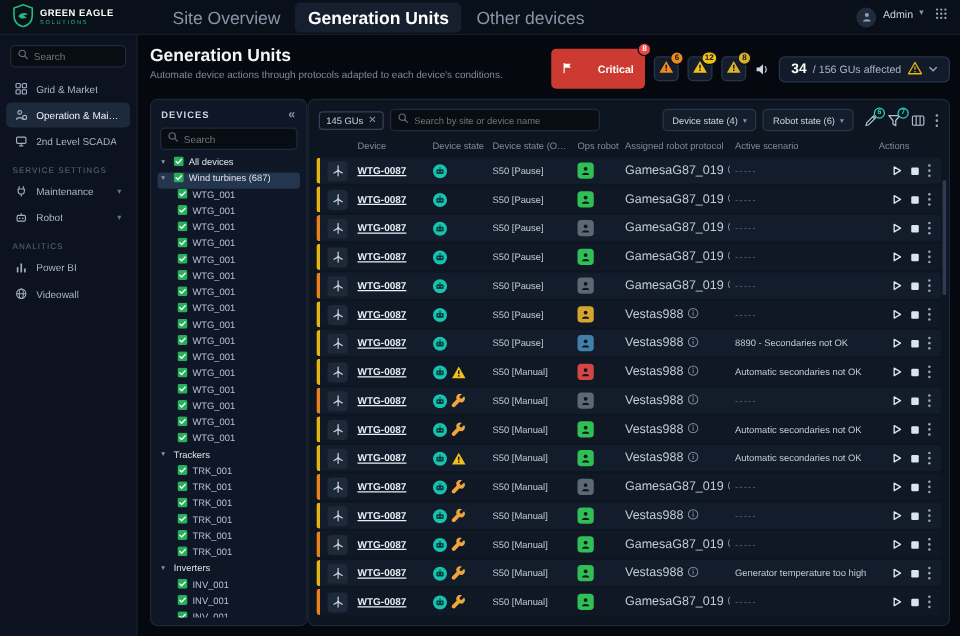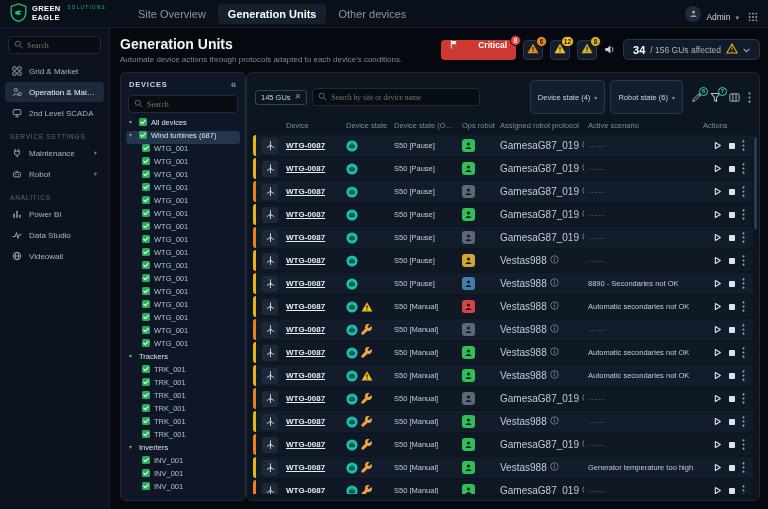"GREEN EAGLE" .logo-text { flex-direction: row -> column }
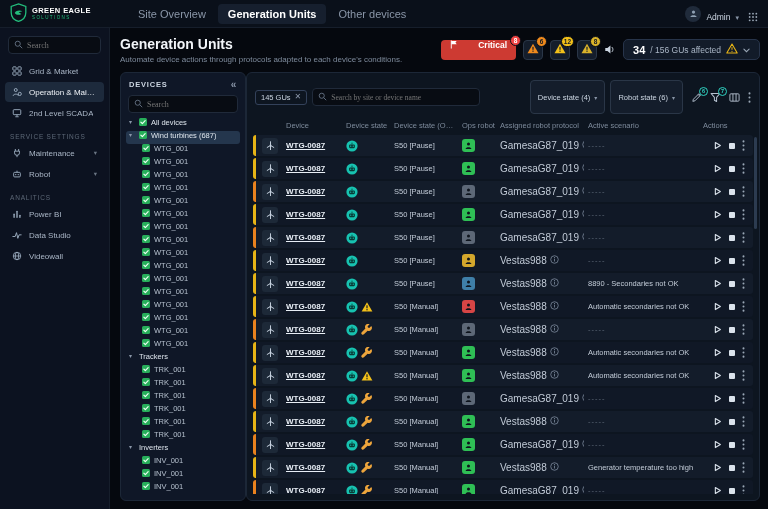"Site Overview" .tab { font-size: 11px -> 14px }
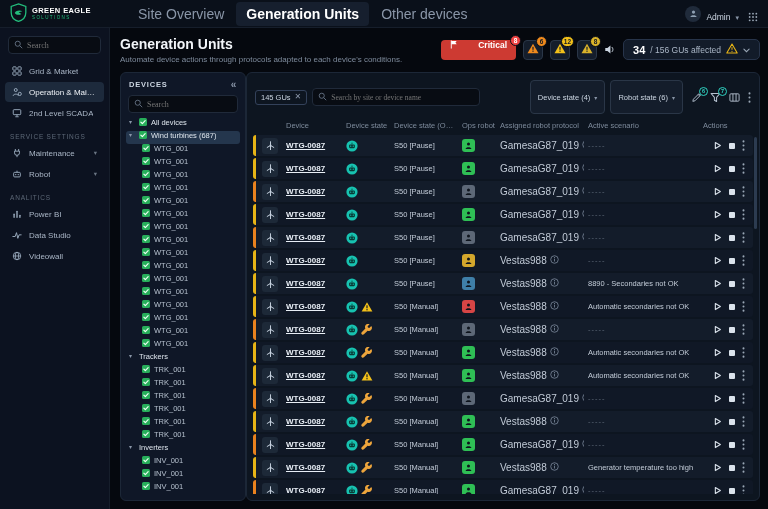"Admin" .top-right { align-items: flex-end -> flex-start }
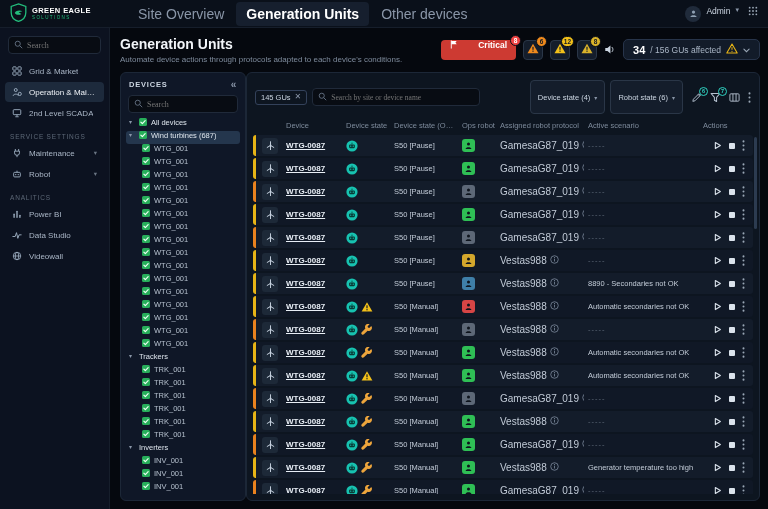"Search" .srch input { font-family: Liberation Serif, serif -> Liberation Sans, sans-serif }
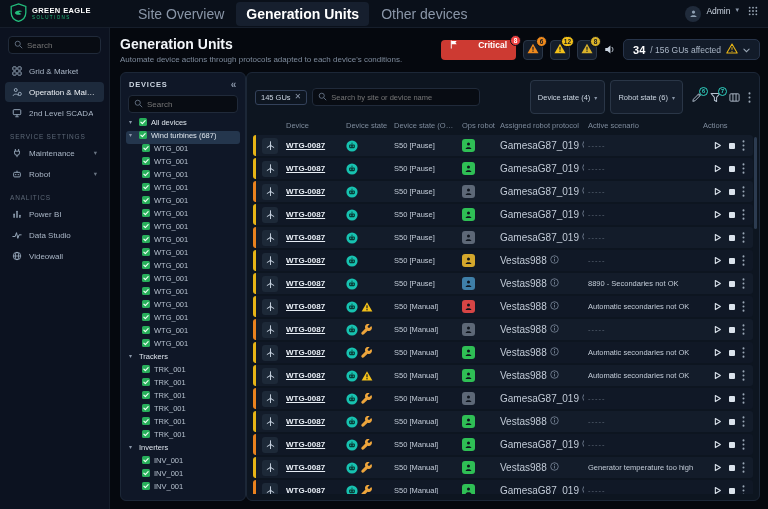"Critical" .critical { align-items: flex-start -> center; height: 20px -> 32px }
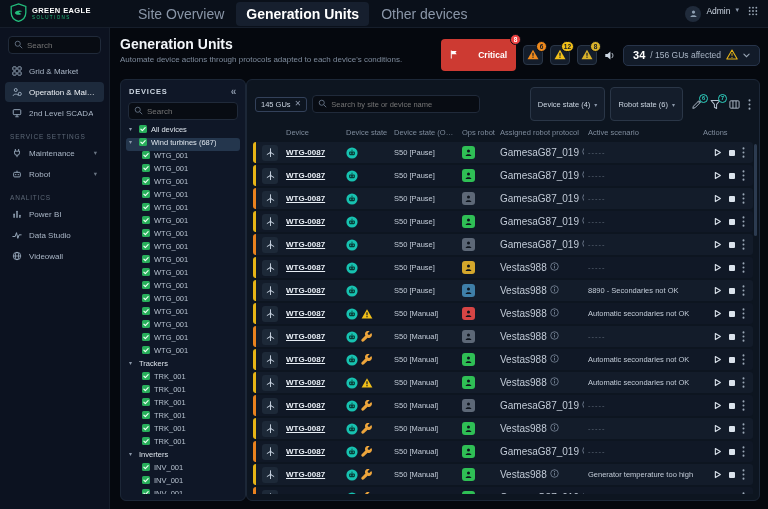"Device state (4)" .f-btn { height: 34px -> 18px }
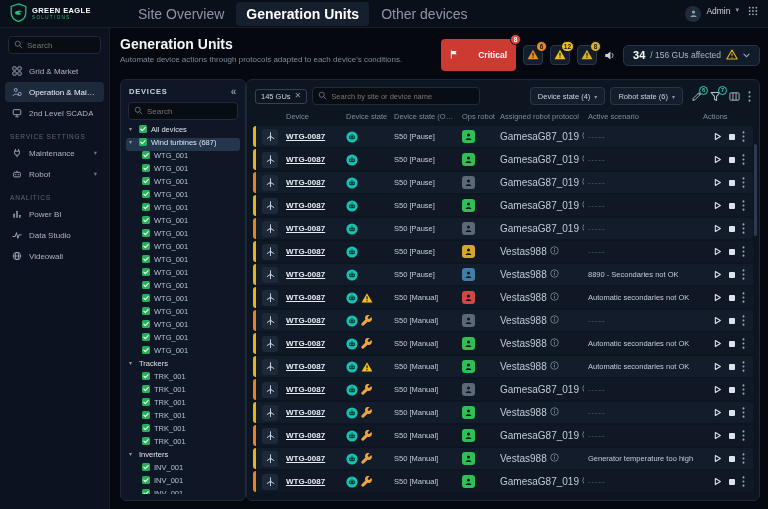"Data Studio" div.s-item { html: <div> <span> <svg> <path></path> </svg> </span> <span>Data Studio</span> </div> -> none }
